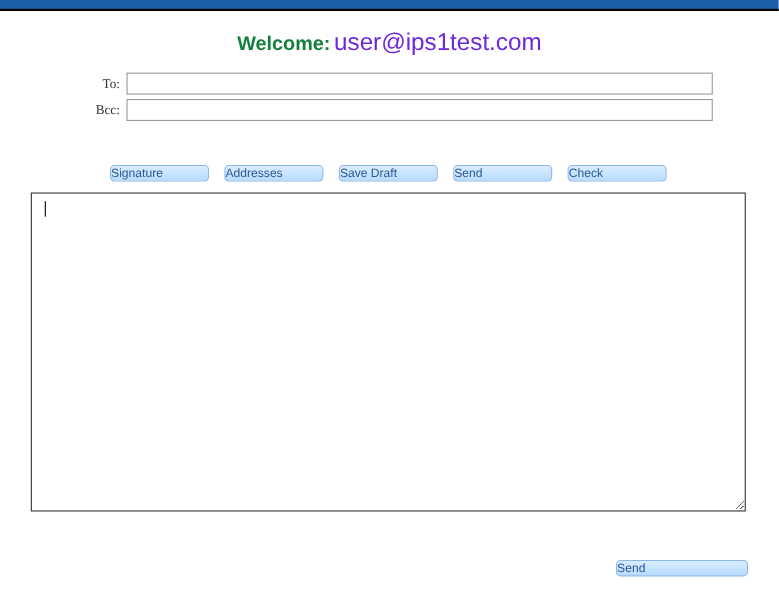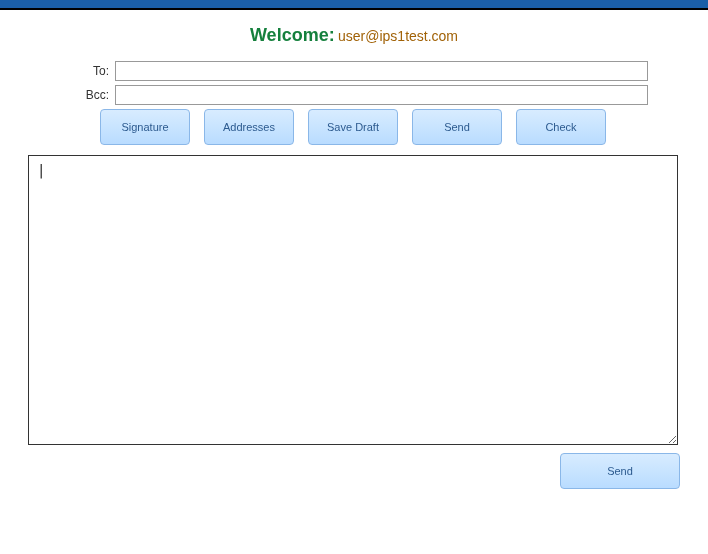"user@ips1test.com" .welcome-user { color: #a16207 -> #6d28d9; font-size: 14px -> 22px }
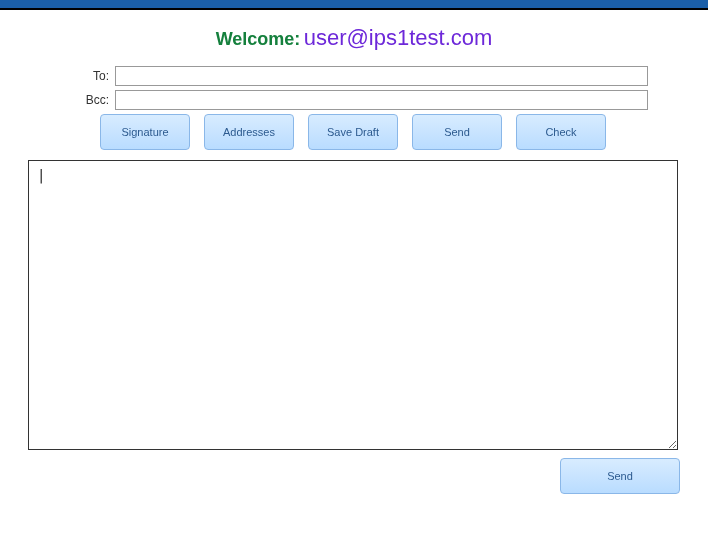"To:" .field-label { font-family: none -> Liberation Serif, serif }
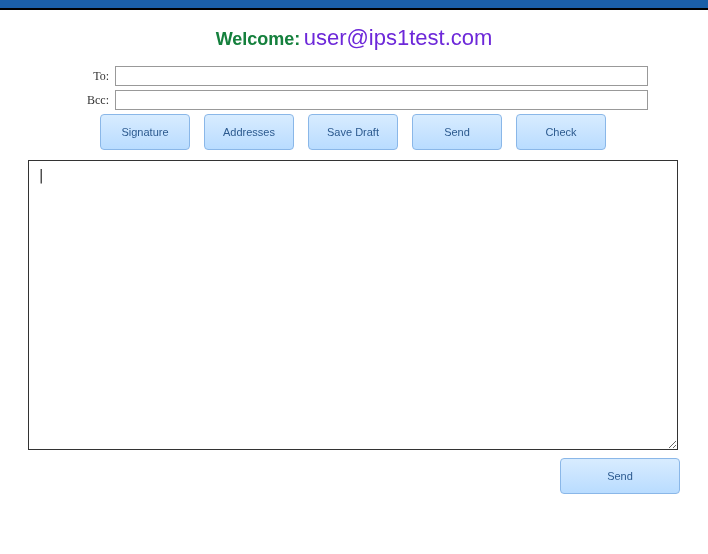"Signature" .btn { height: 36px -> 15px; margin-top: none -> 36px; text-align: center -> left }
